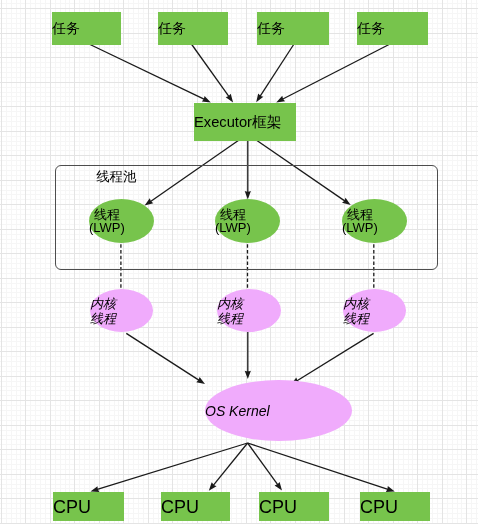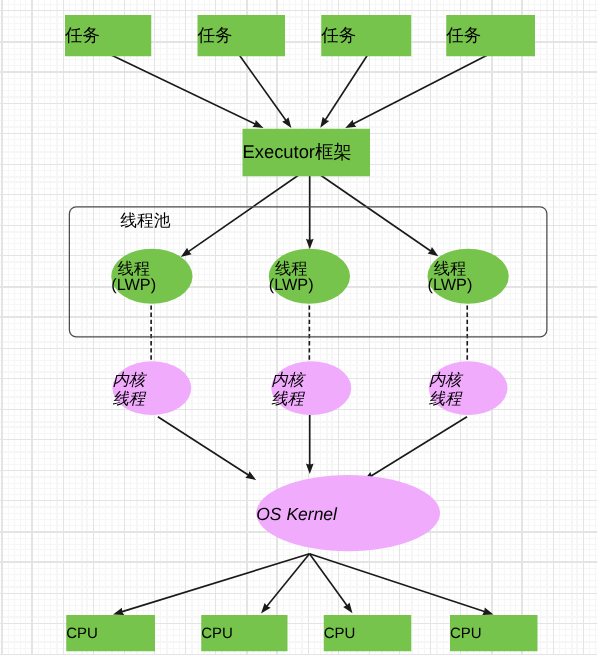"CPU" .cpu { font-size: 12px -> 18px }
